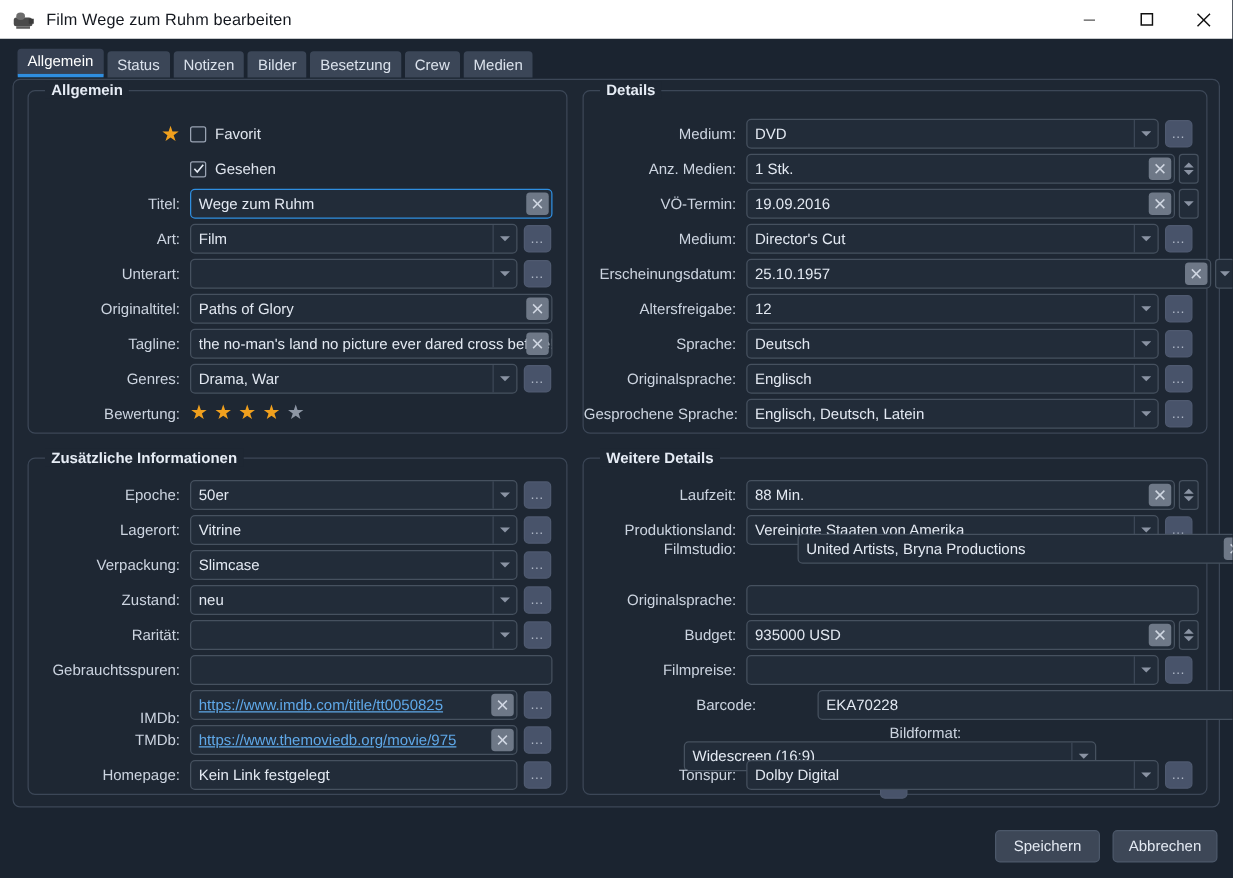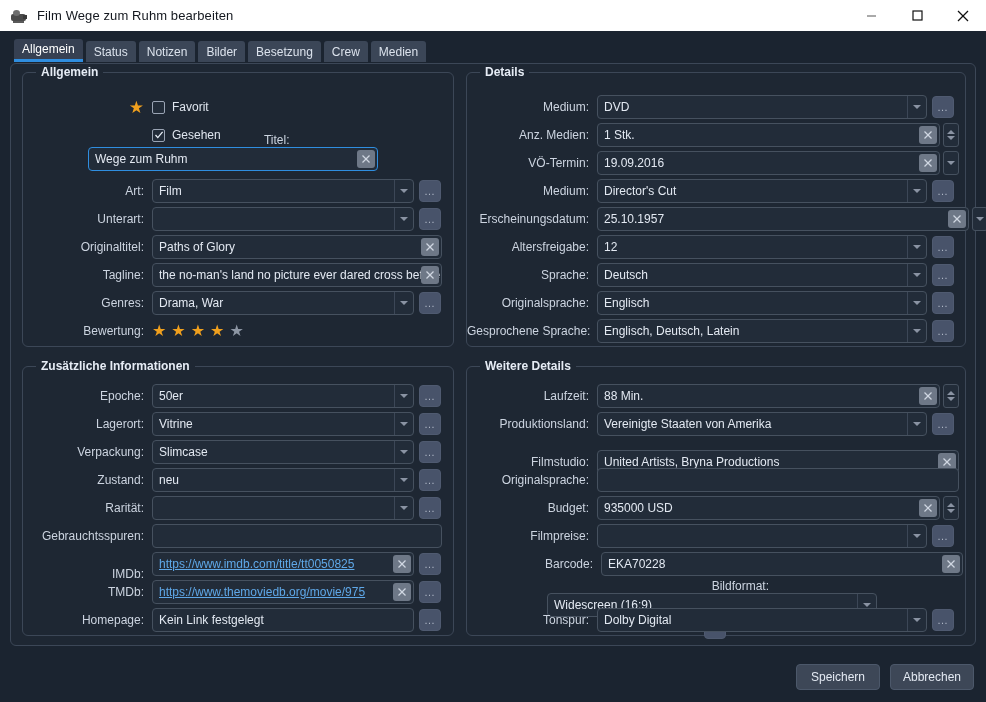"Titel:" div.row { flex-direction: column -> none; top: 60px -> 78px }
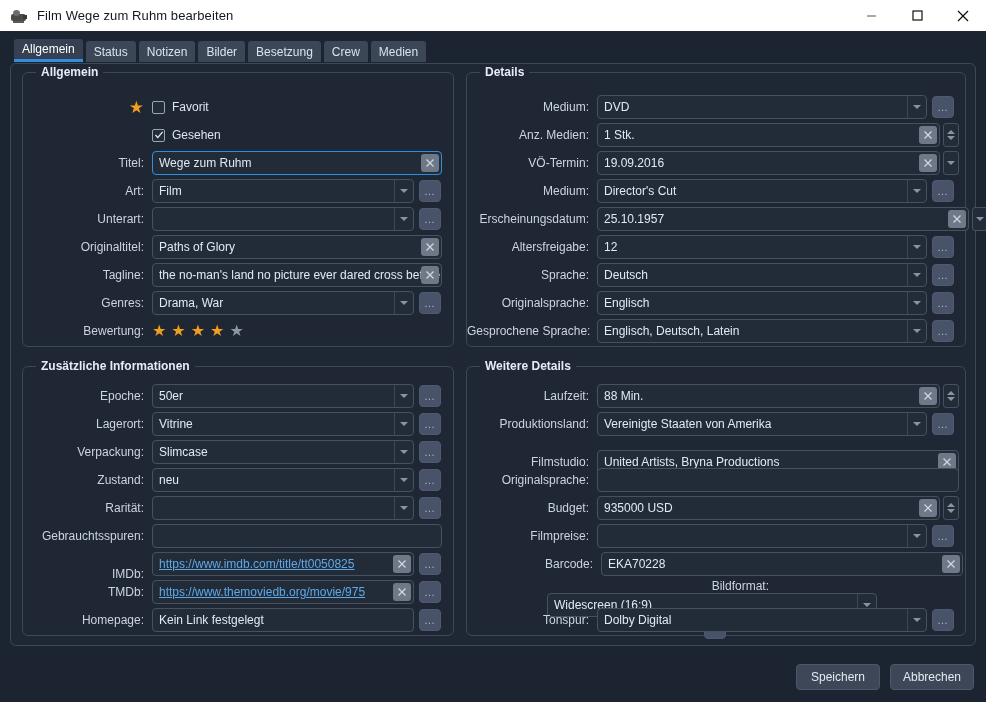"Filmstudio:" div.row { gap: none -> 41px; top: 83px -> 60px }
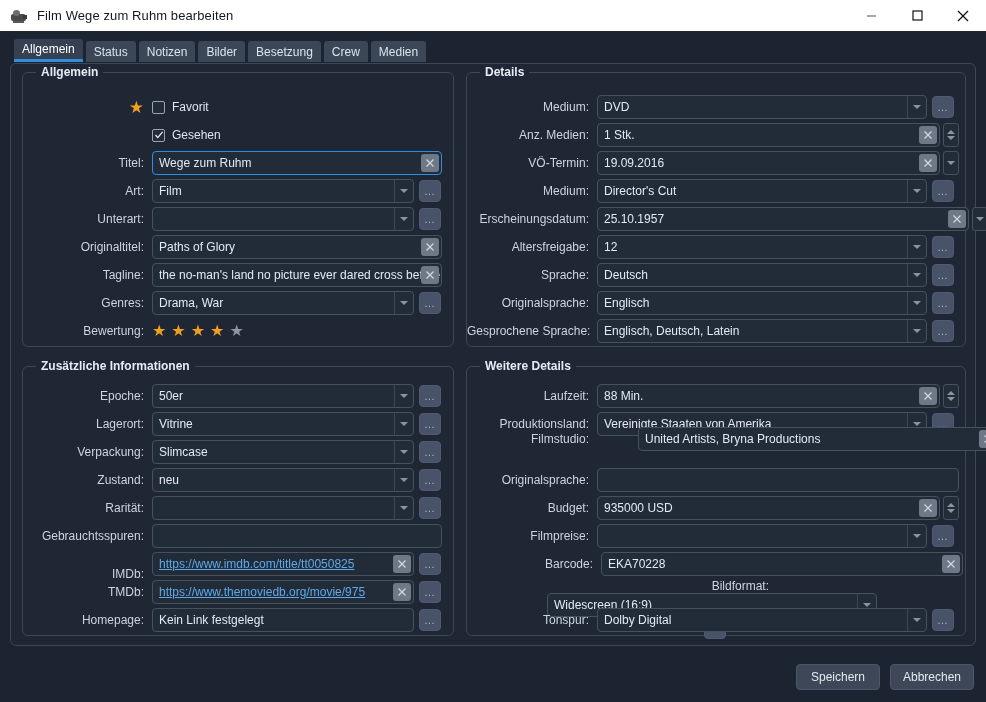"Barcode:" div.row { gap: none -> 41px; left: 4px -> 16px }
